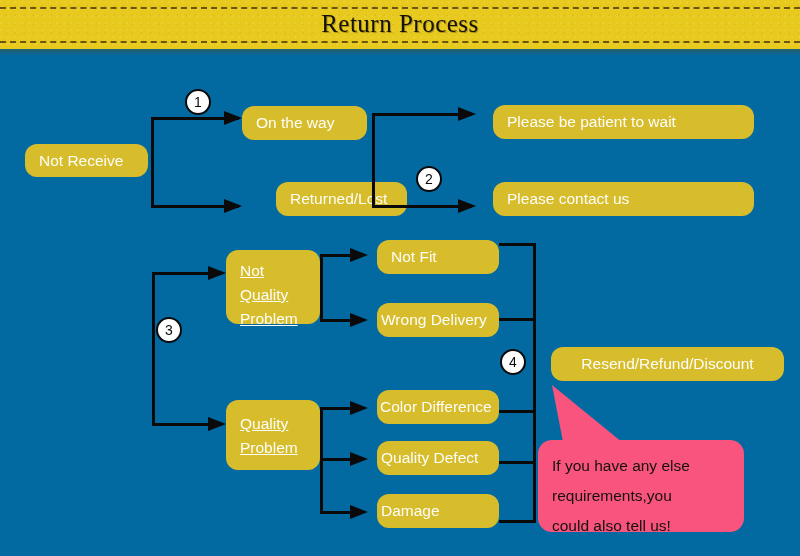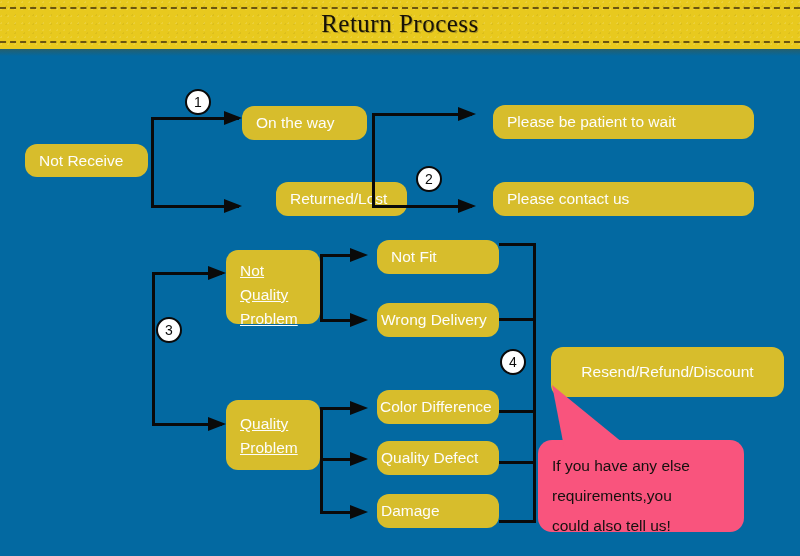"Resend/Refund/Discount" div.node { height: 50px -> 34px }
